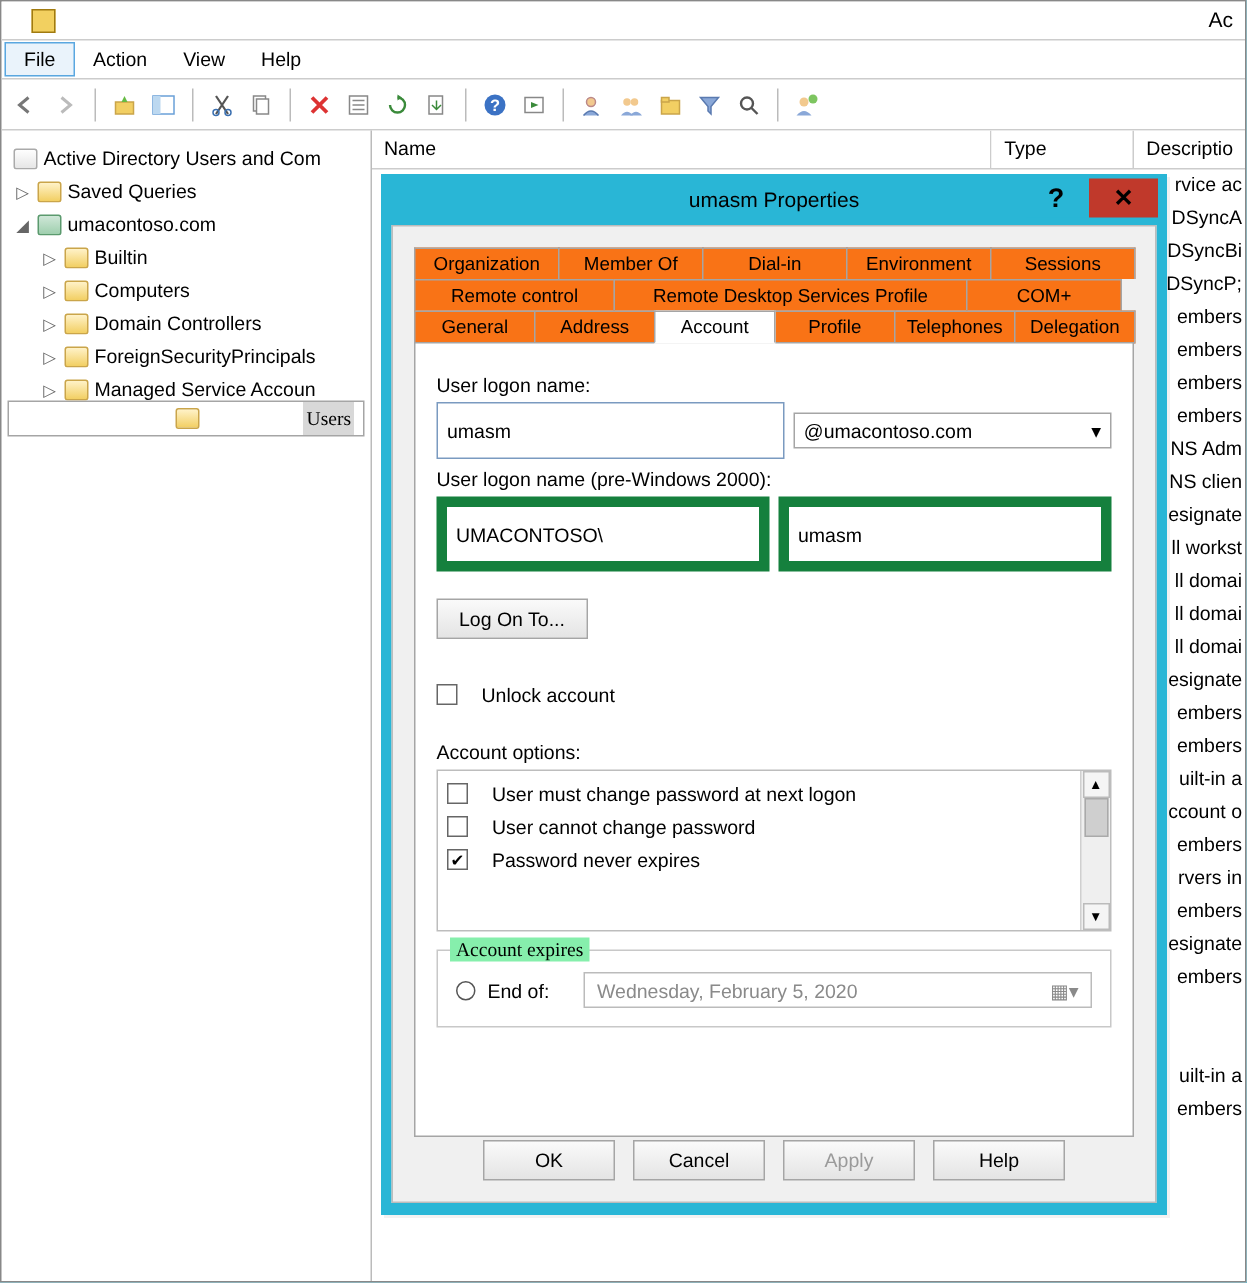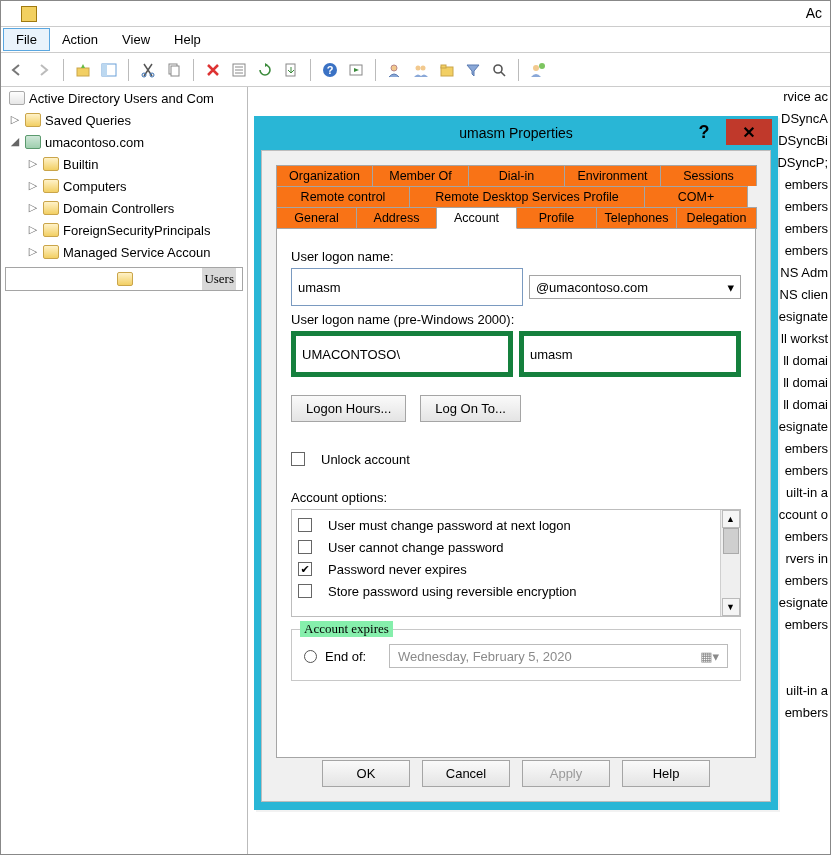"Active Directory Users and Com" .treerow { align-items: flex-start -> flex-end }
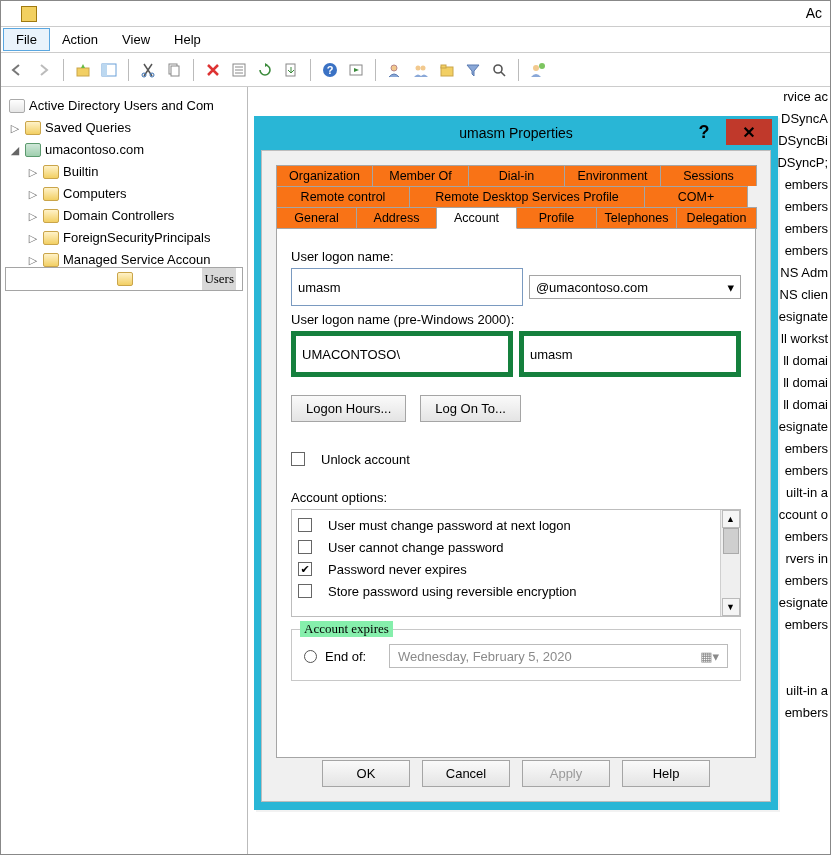"Name" div.listheader { html: none -> <div> <div>Name</div> <div>Type</div> <div>Descriptio</div> </div> }
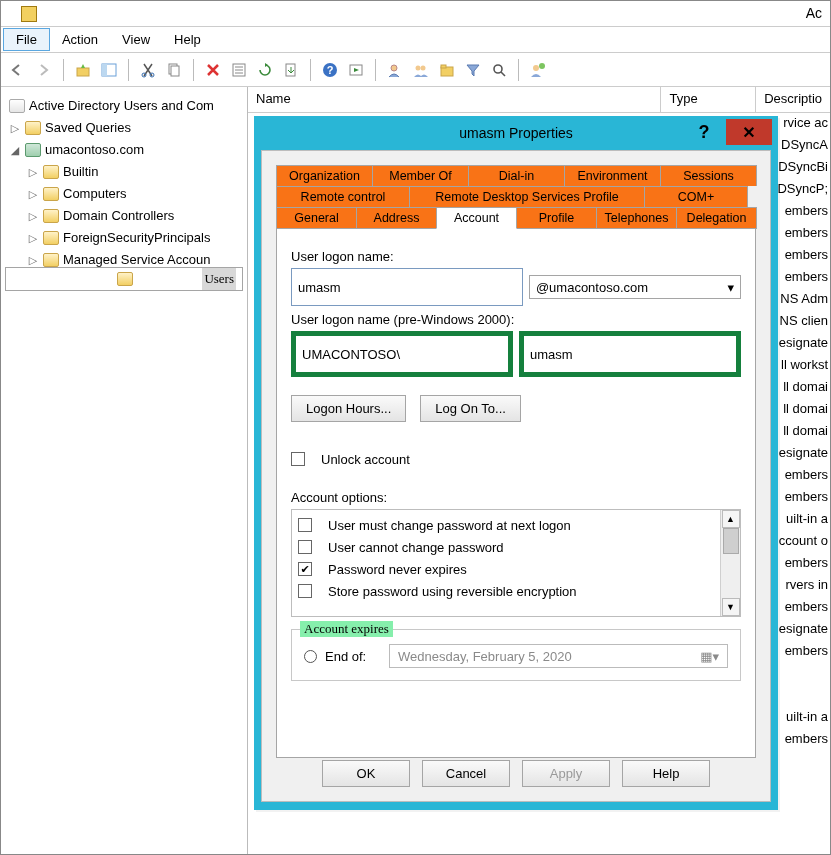"UMACONTOSO\" .txt.ro { border: 5px solid #15803d -> 7px solid #15803d }
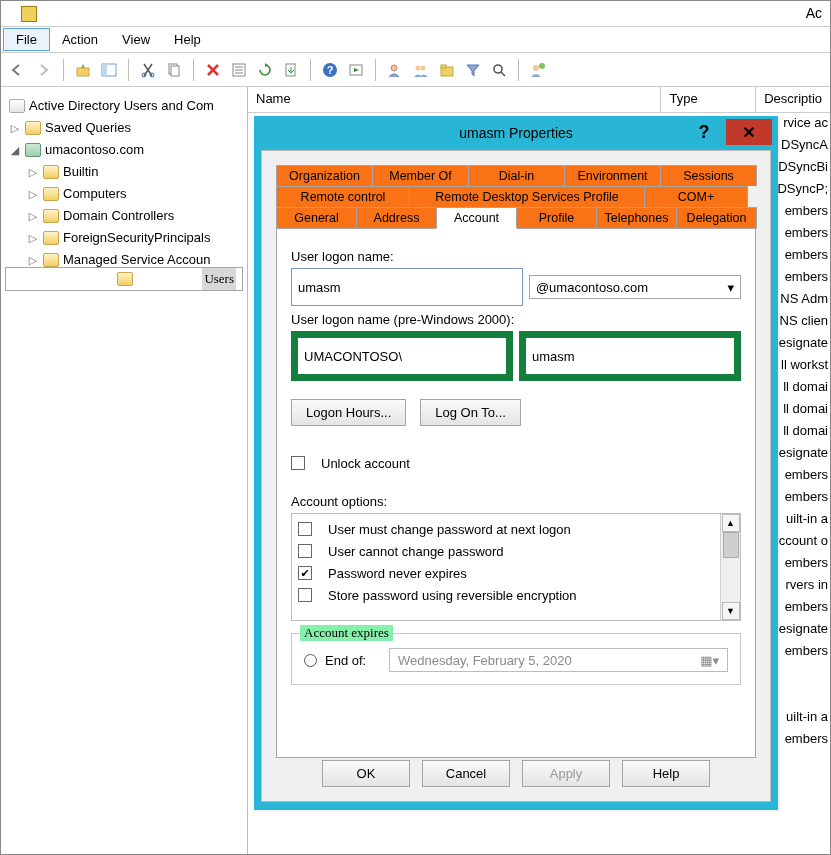"Logon Hours..." button.btn { html: <button>Logon Hours...</button> -> none }
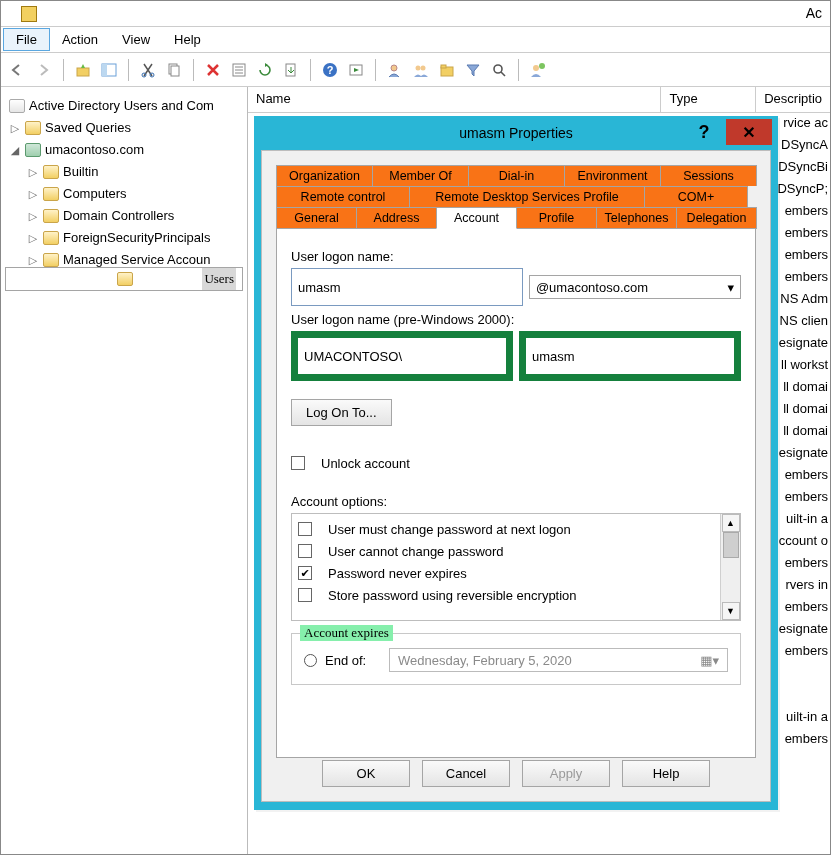"Store password using reversible" div.chk { html: <div> <div></div> <span>Store password using reversible encryption</span> </div> -> none }
